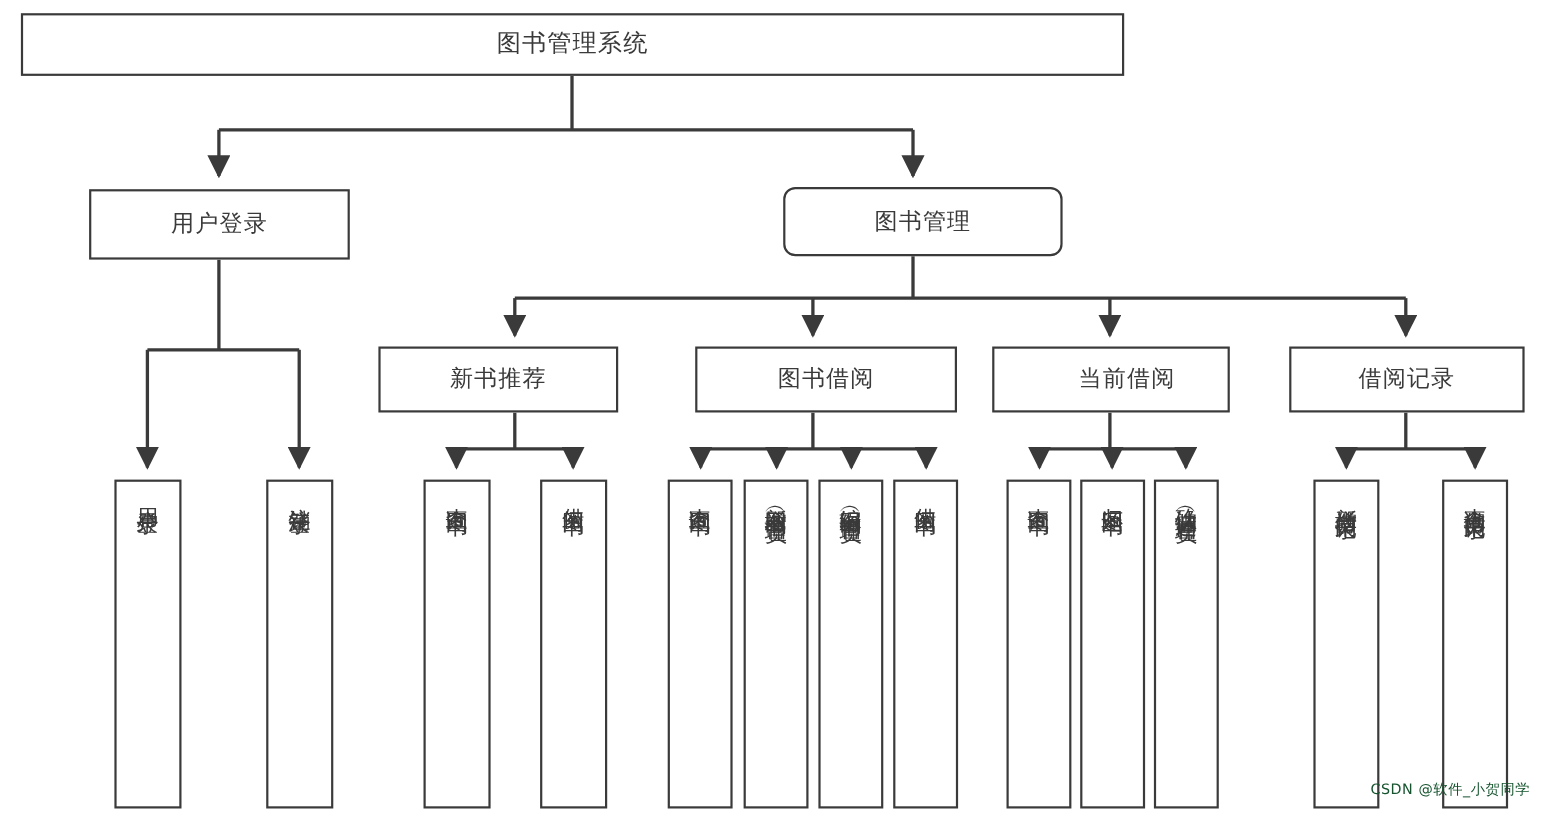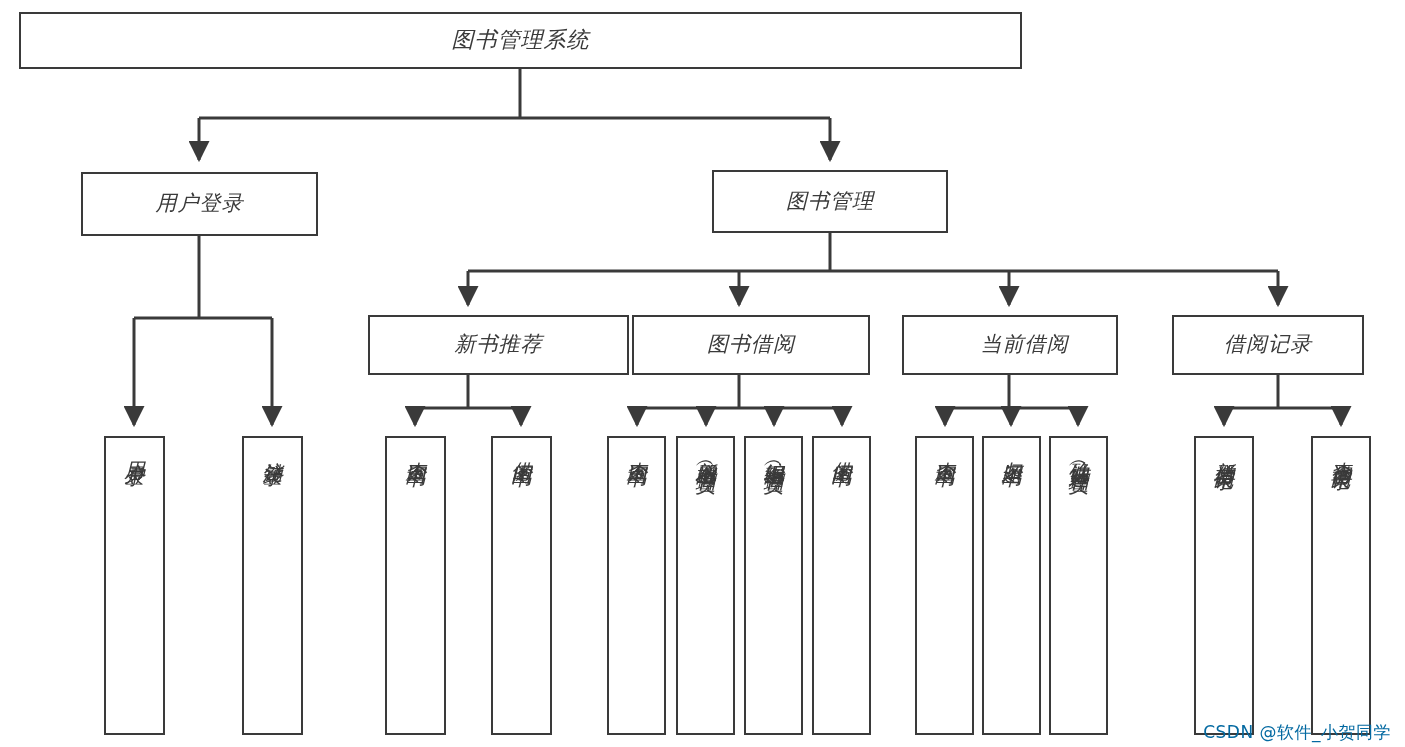"图书管理系统" .node { font-style: italic -> none }
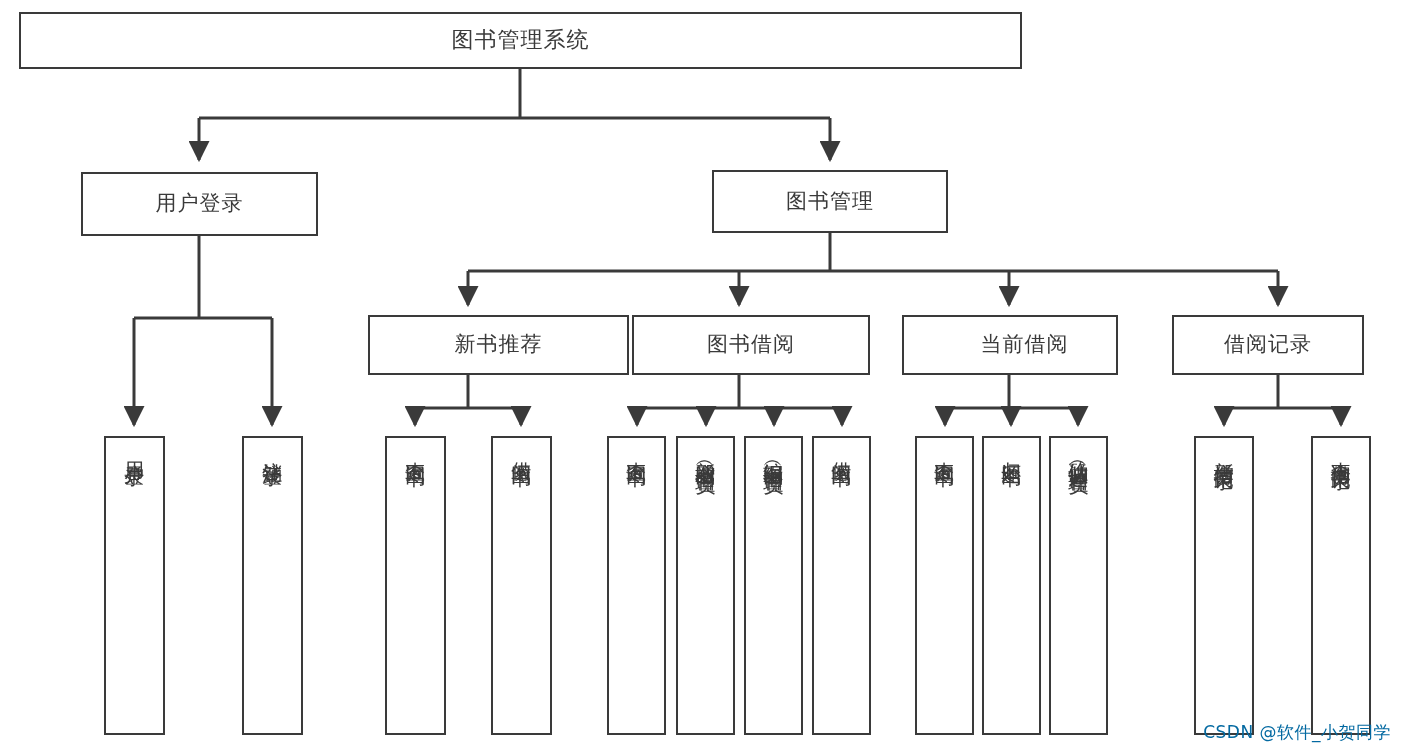"图书管理" div.node { border-radius: none -> 11px; width: 236px -> 254px }
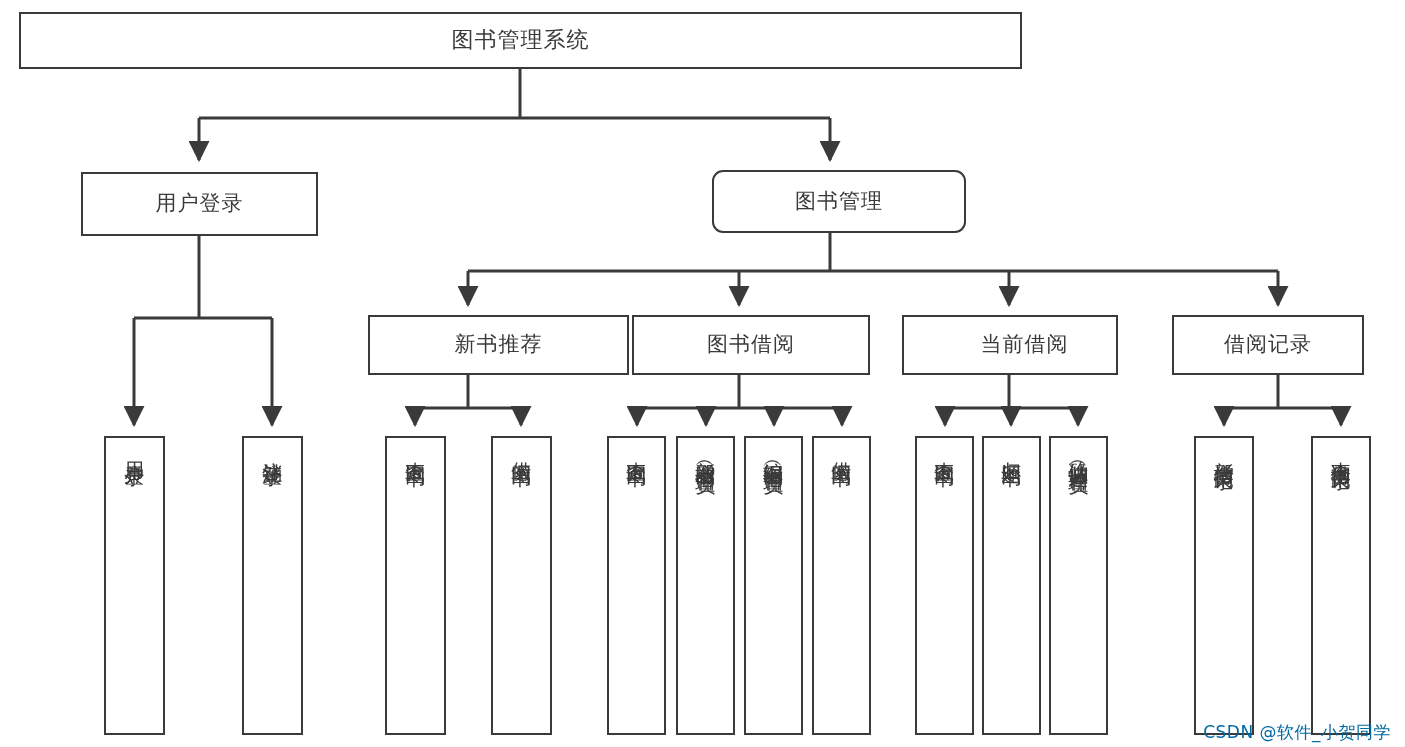"新书推荐" div.node { left: 368px -> 344px; width: 261px -> 218px }
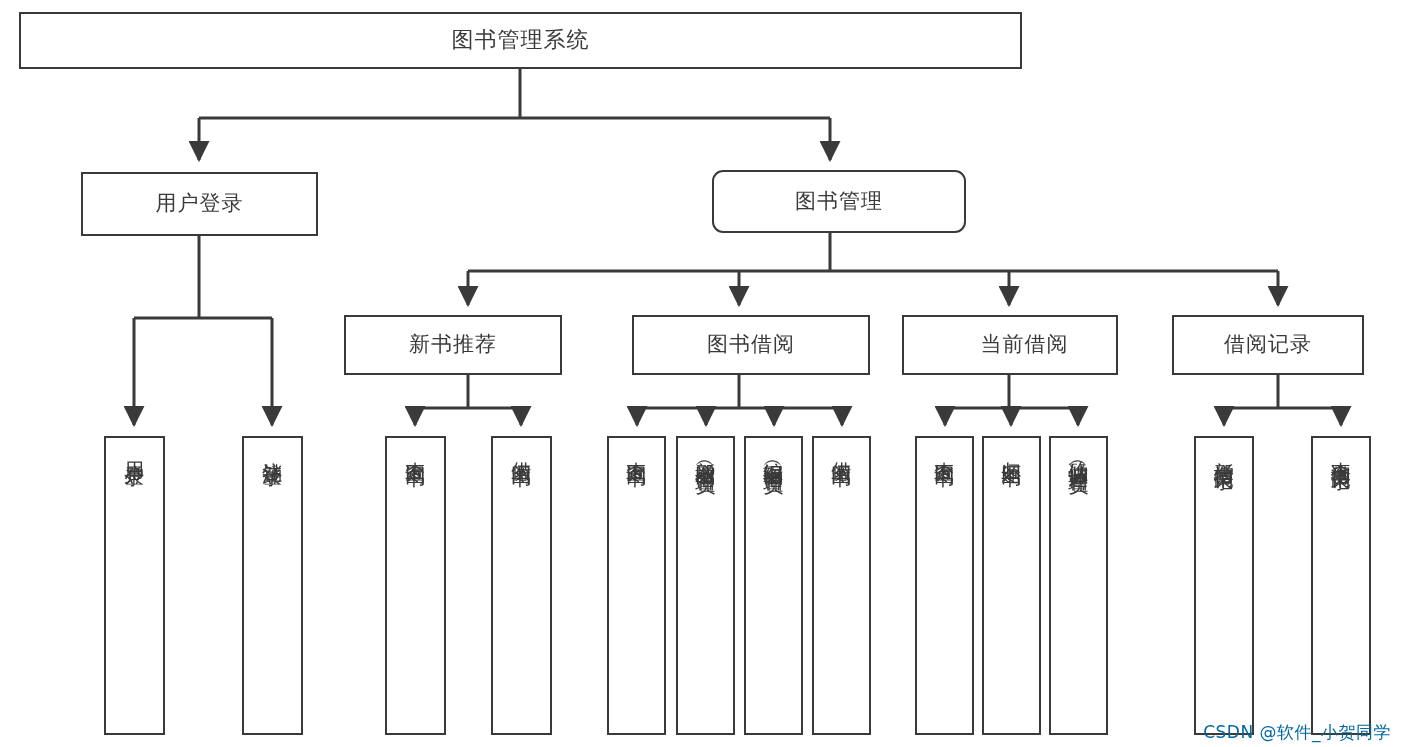"借阅记录" div.node { width: 192px -> 214px }
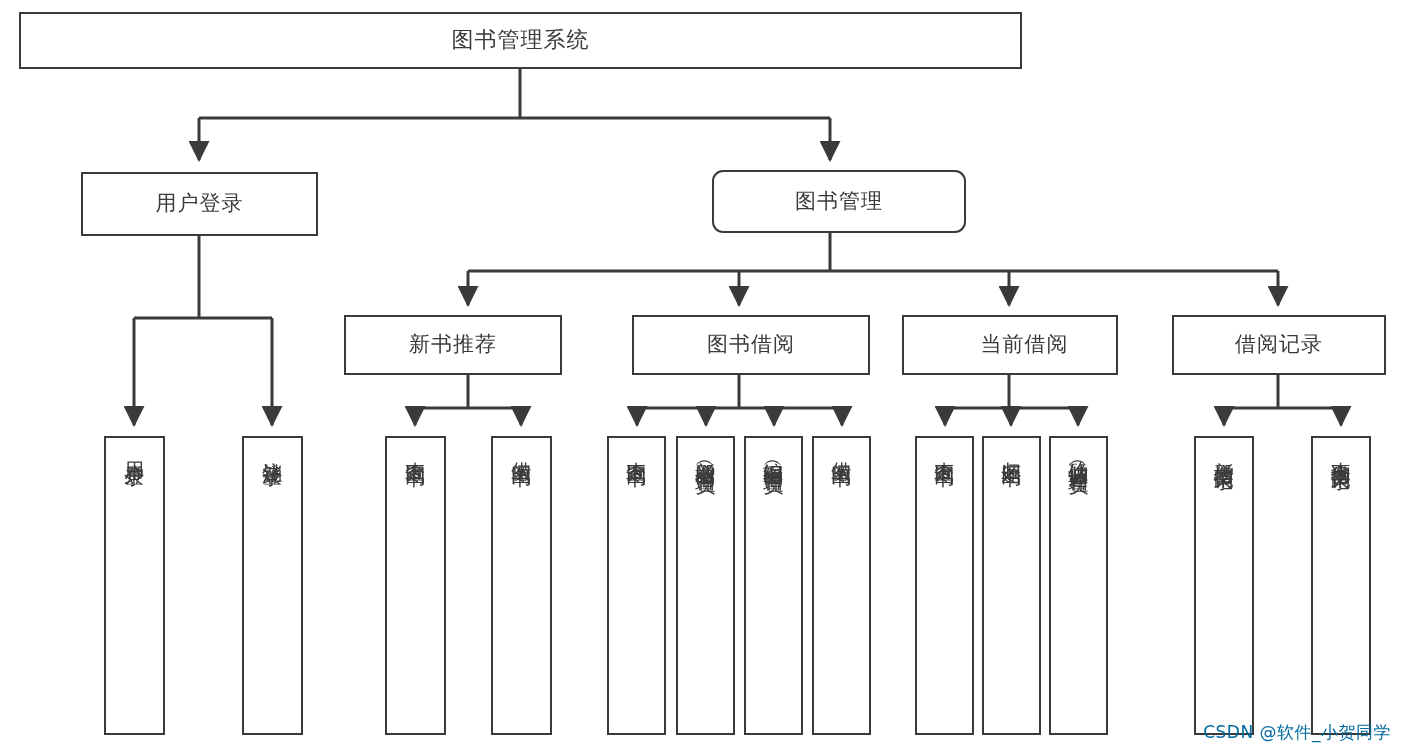"CSDN @软件_小贺同学" #watermark { bottom: 3px -> 20px; color: #0369a1 -> #14532d; font-size: 17px -> 13px }
